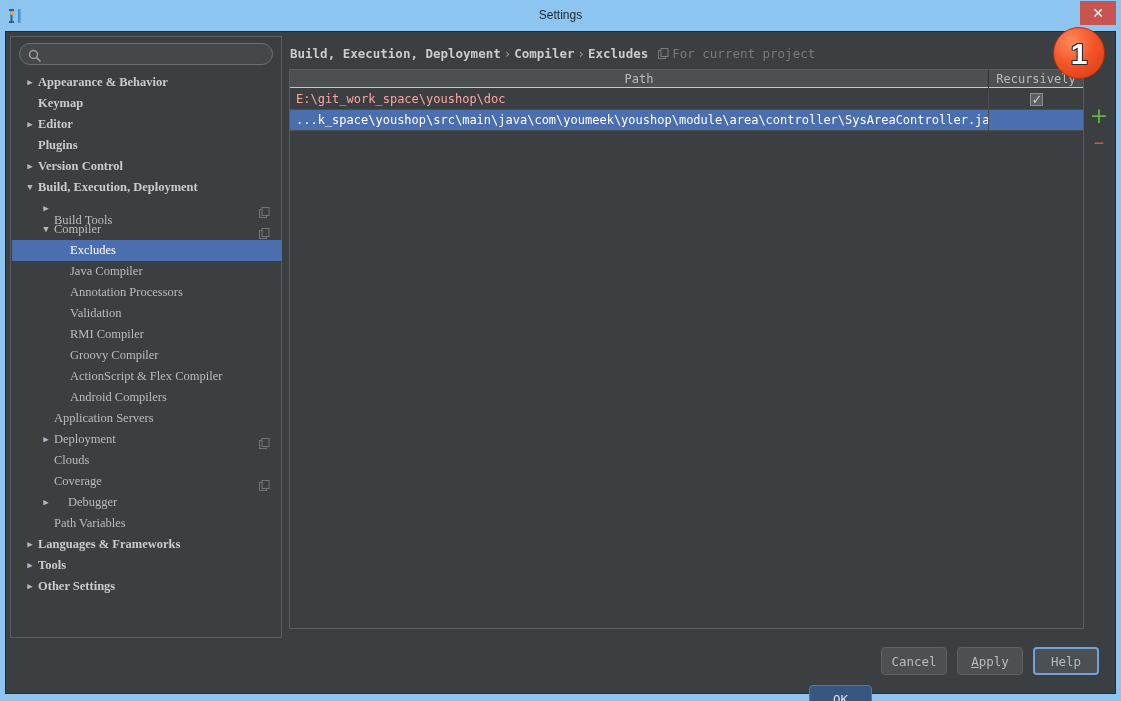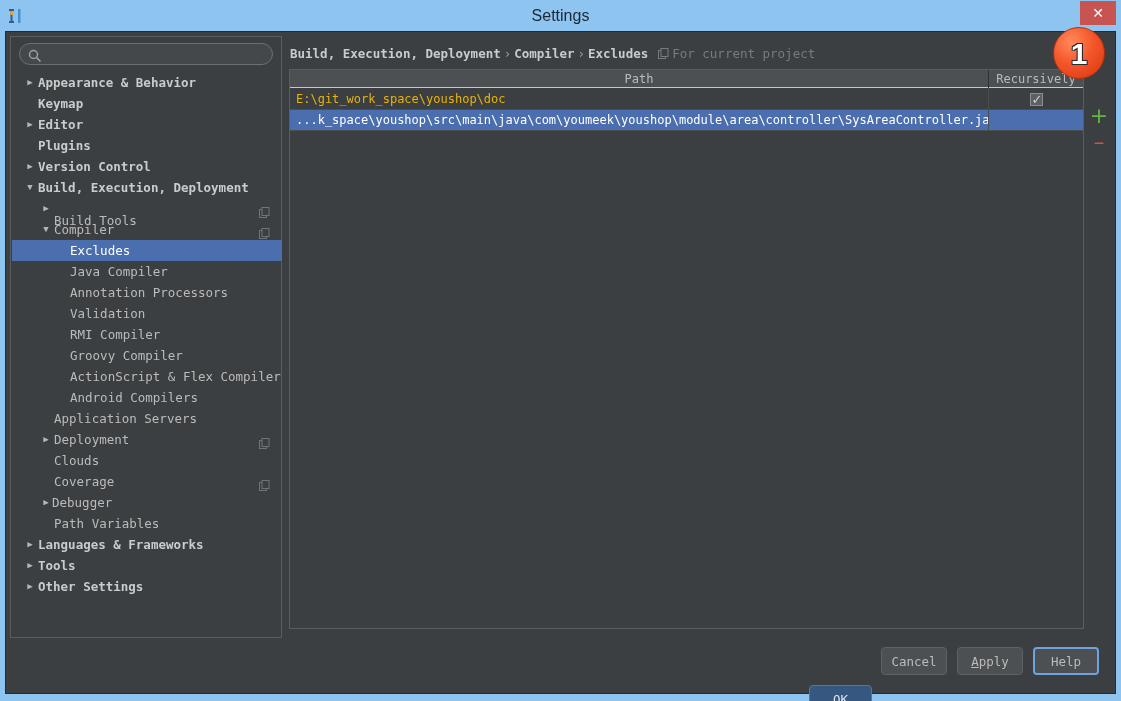"Settings" #title-text { font-size: 16px -> 12px }
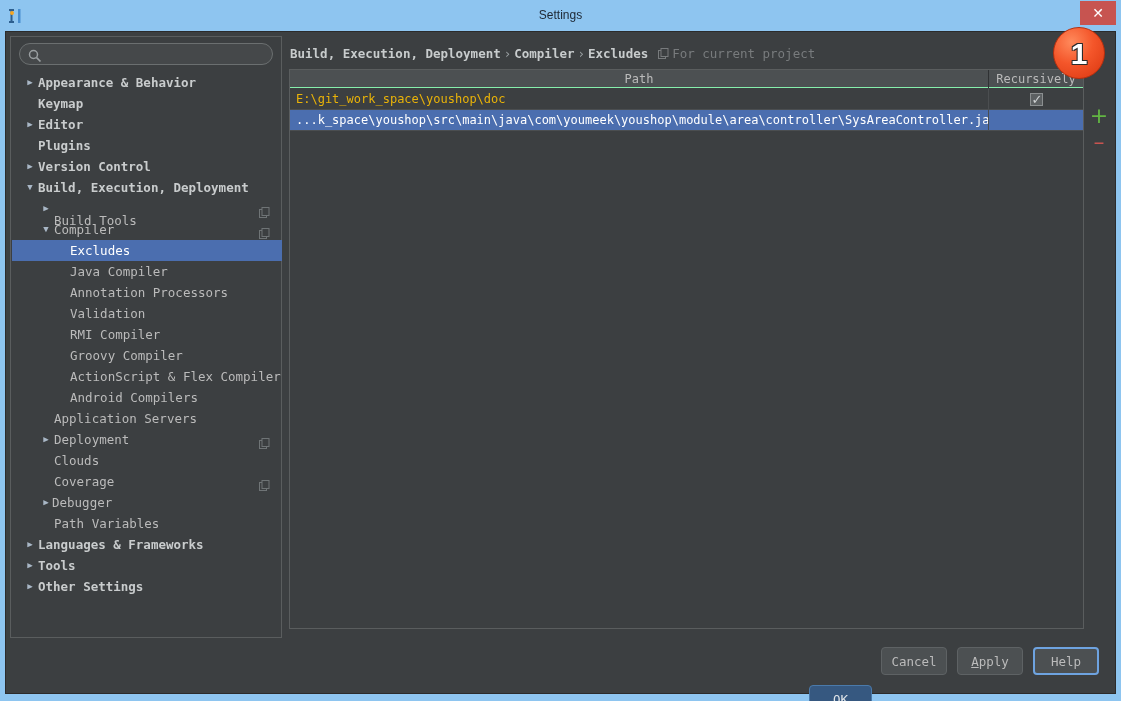"Appearance & Behavior" .tree-label { font-family: none -> Liberation Serif, serif }
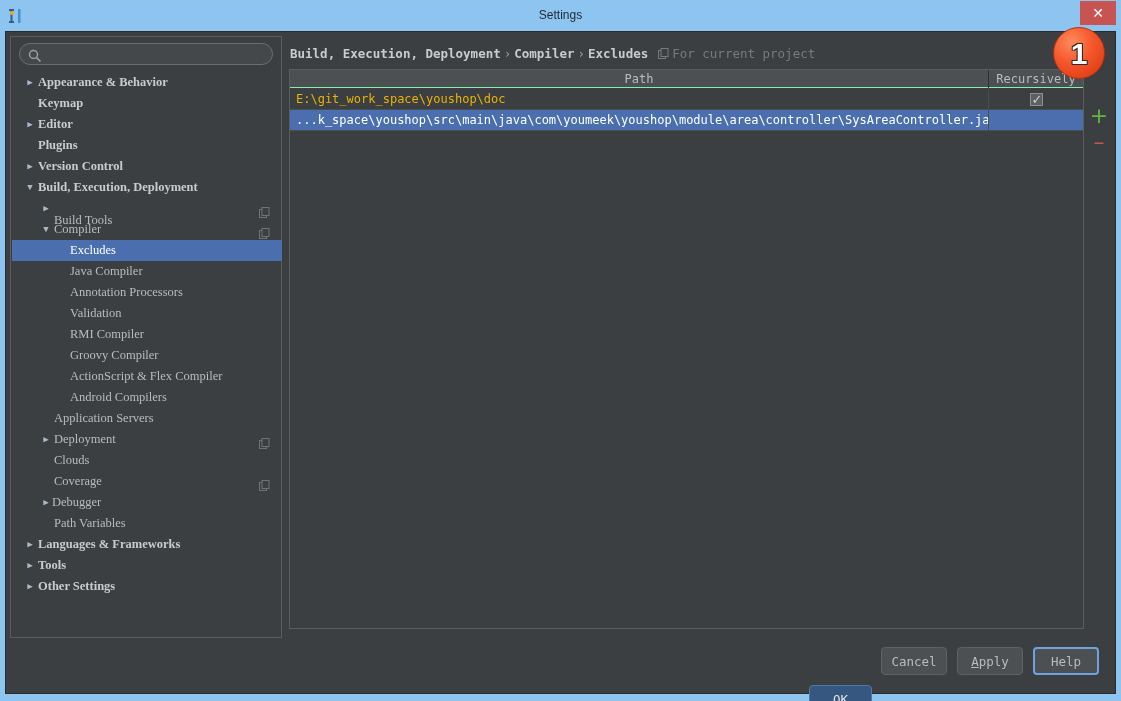"E:\git_work_space\youshop\doc" .cell-path { color: #eab308 -> #fca5a5 }
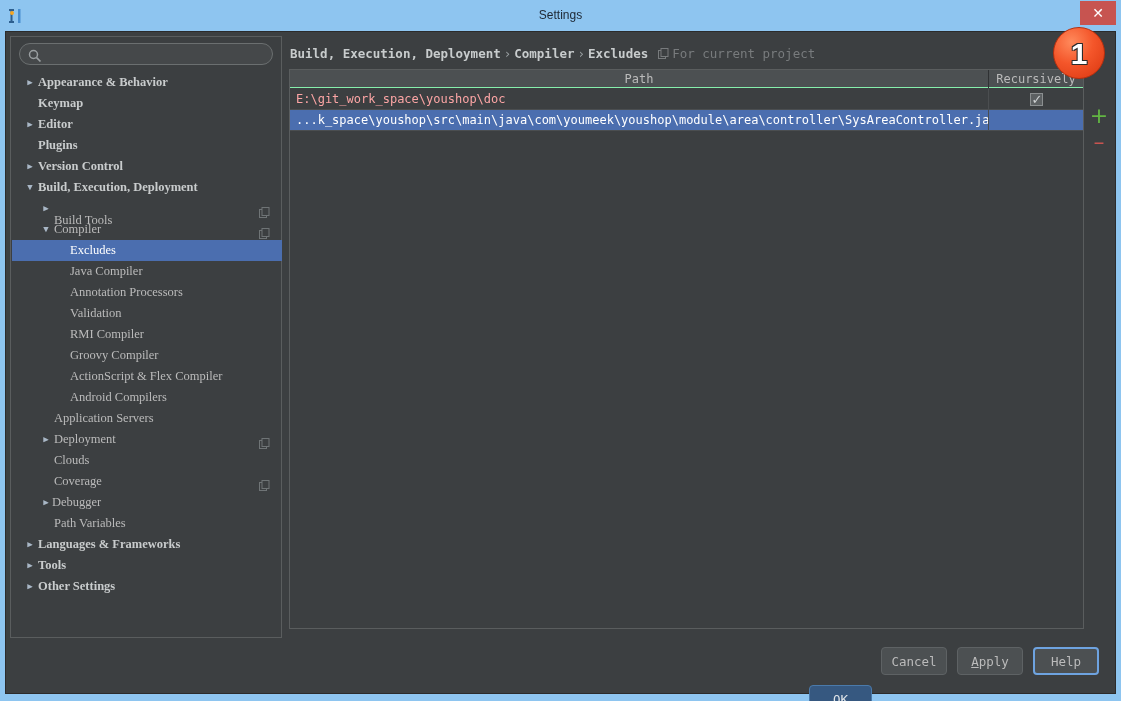"Debugger" span.tree-label { left: 40px -> 56px }
